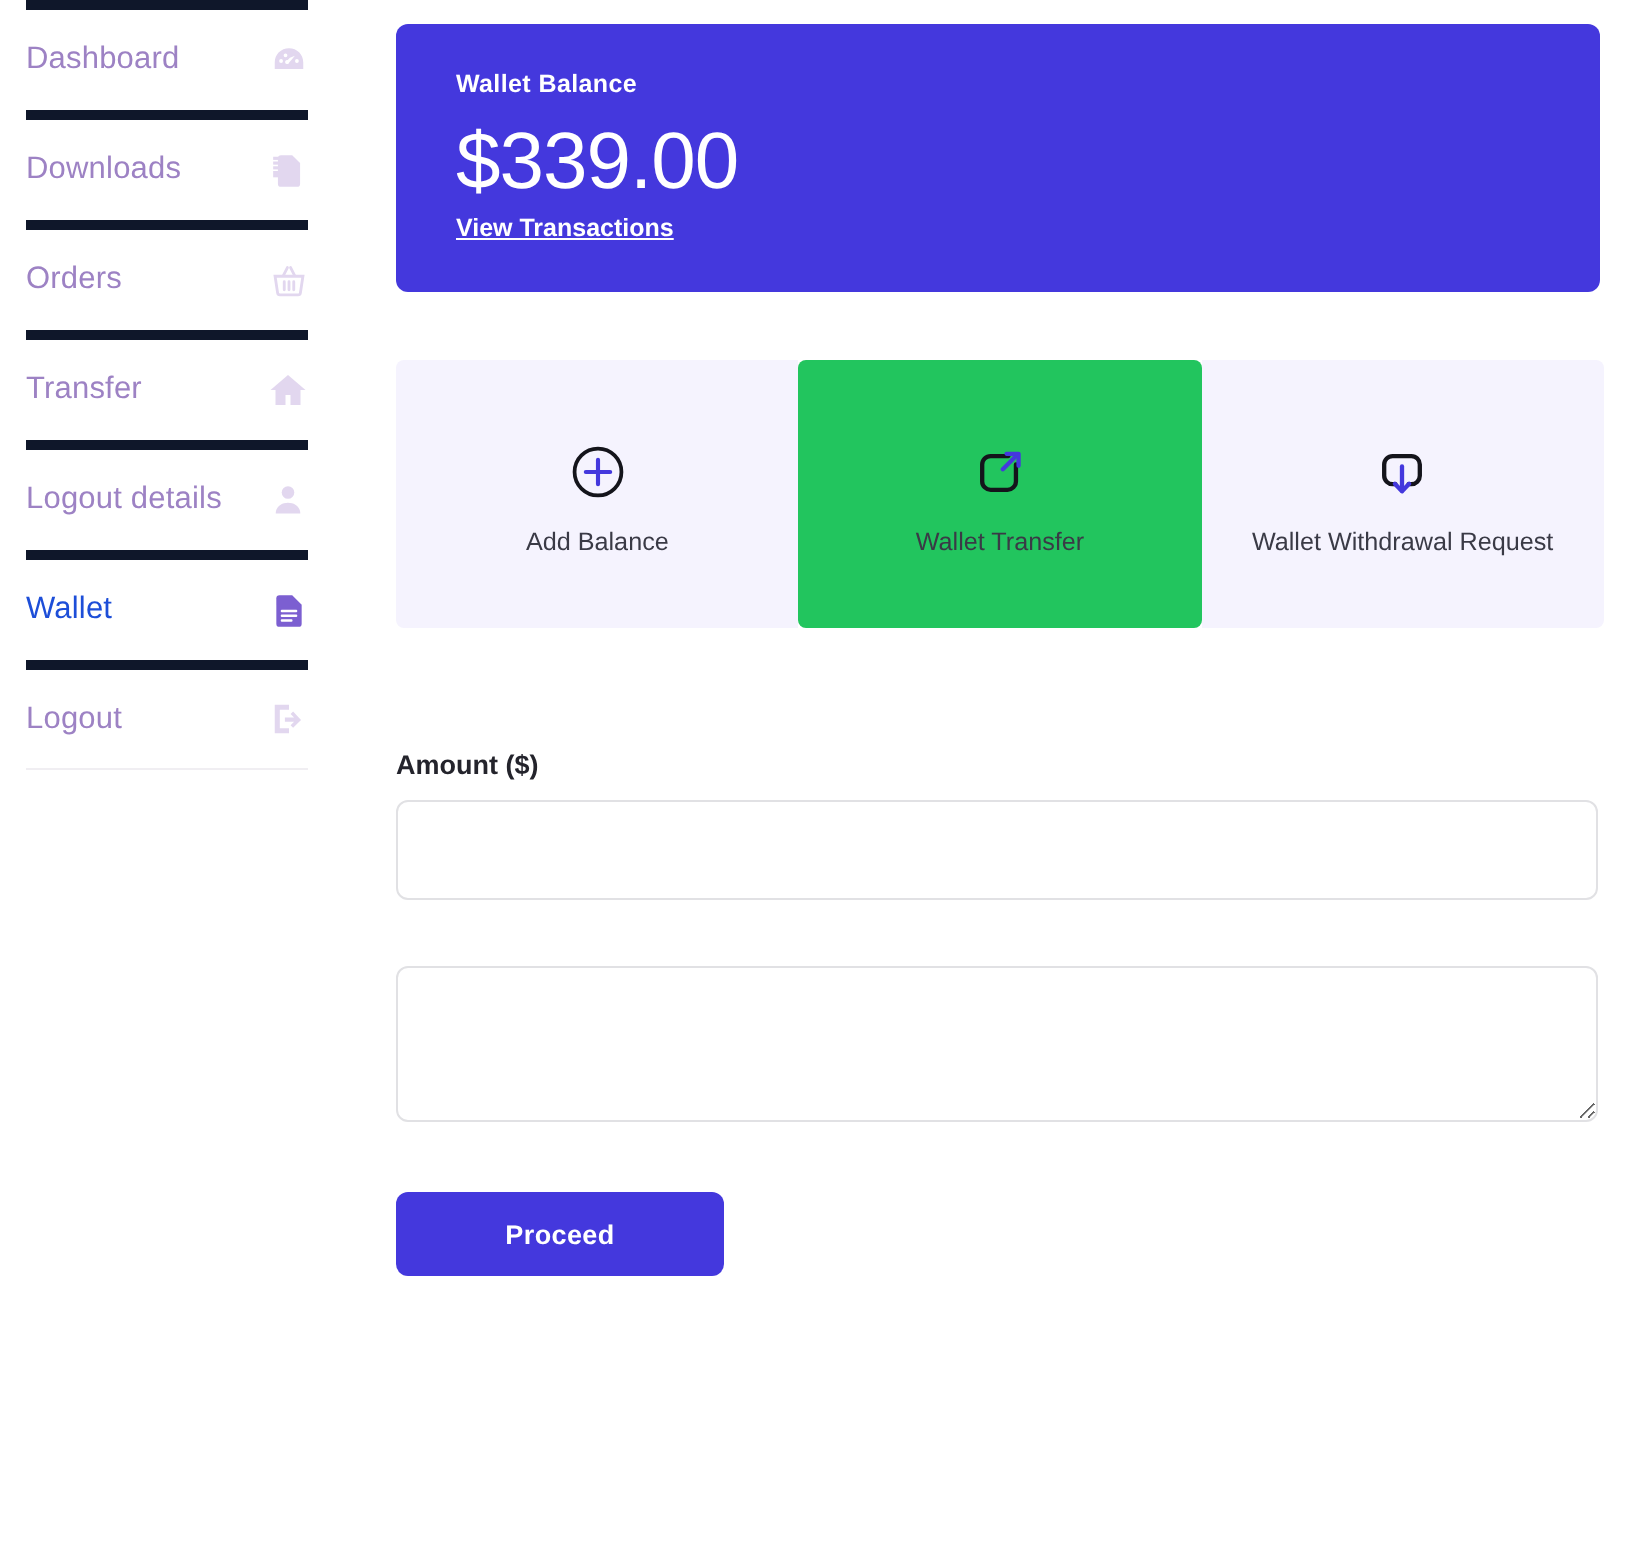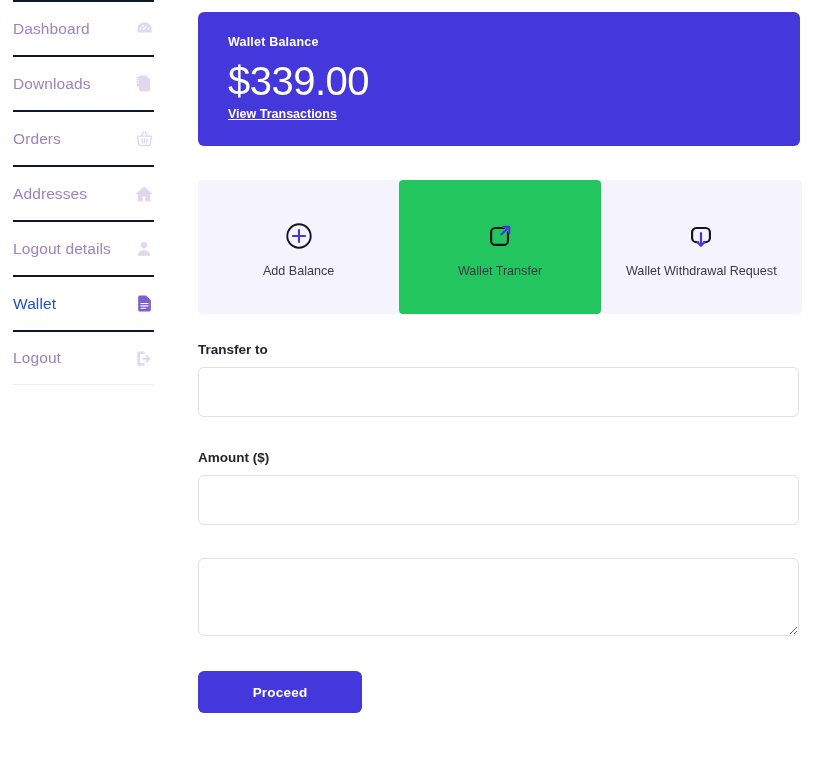"Dashboard" .sidebar-item { border-top: 2px solid #0f172a -> 5px solid #0f172a }
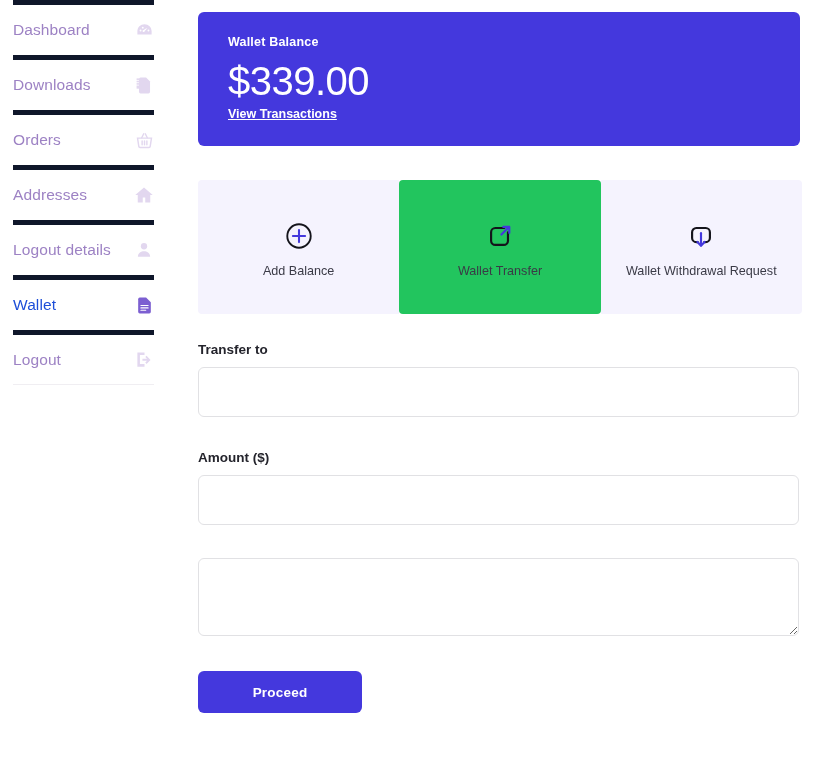"Addresses" span.sidebar-label { text: Addresses -> Transfer }
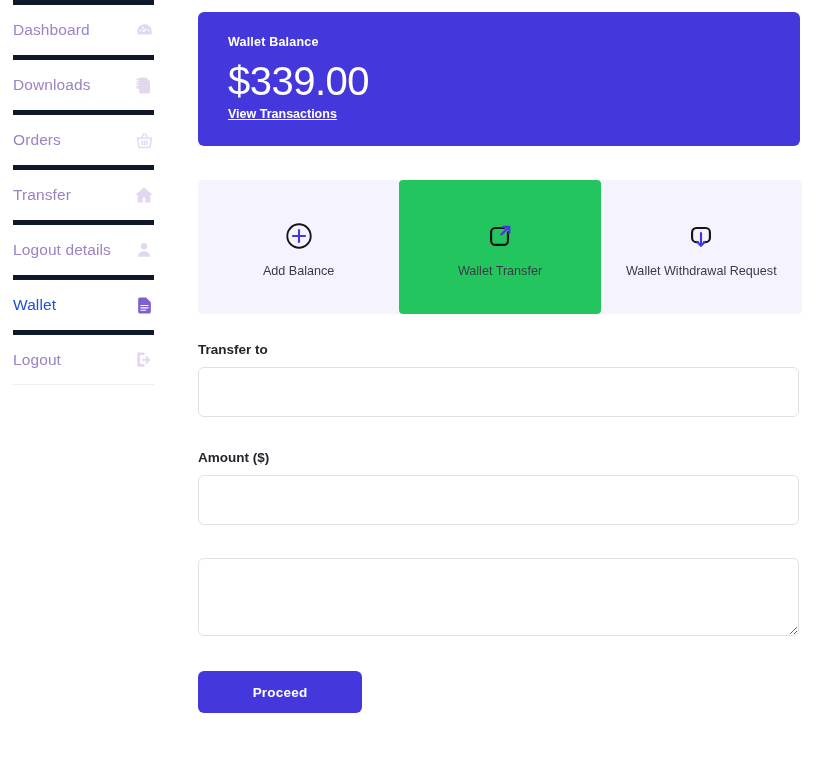"Transfer to" div.field { html: <div> <label>Transfer to</label> <input> </div> -> none }
